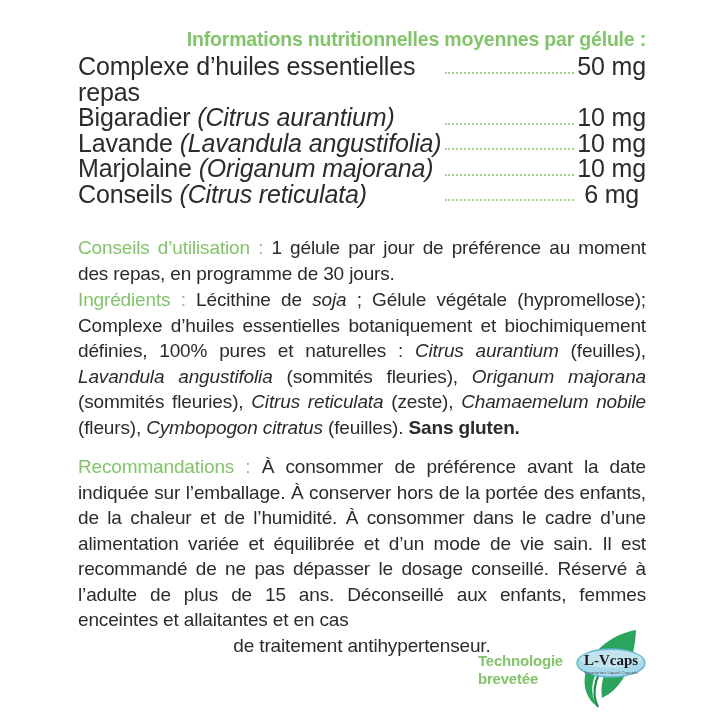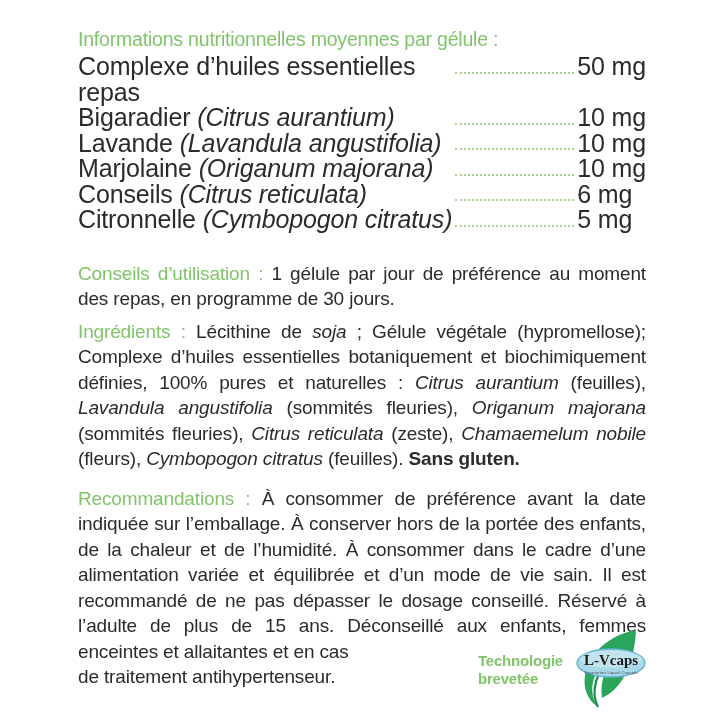"Informations nutritionnelles moyennes" .sec-heading { font-weight: 400 -> 700; text-align: none -> right }
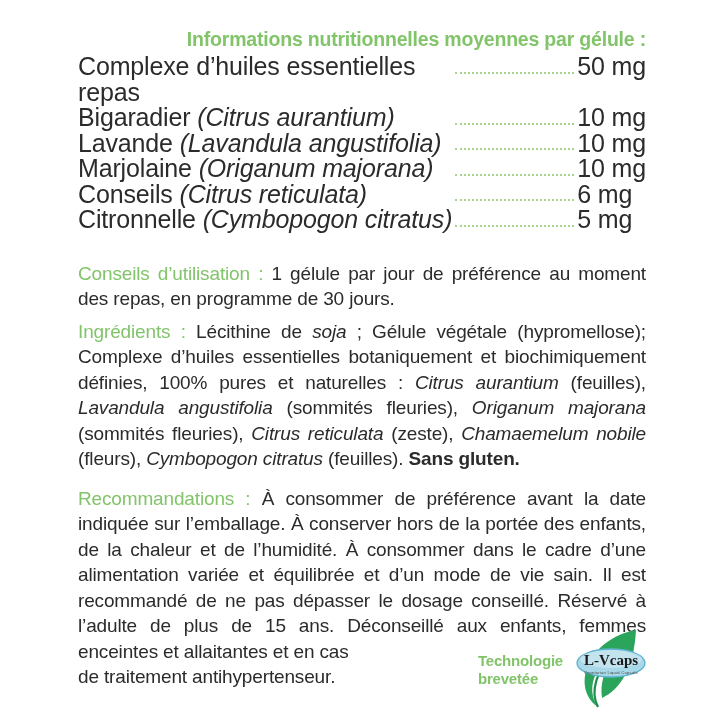"50 mg" .nutri-value { text-align: left -> center }
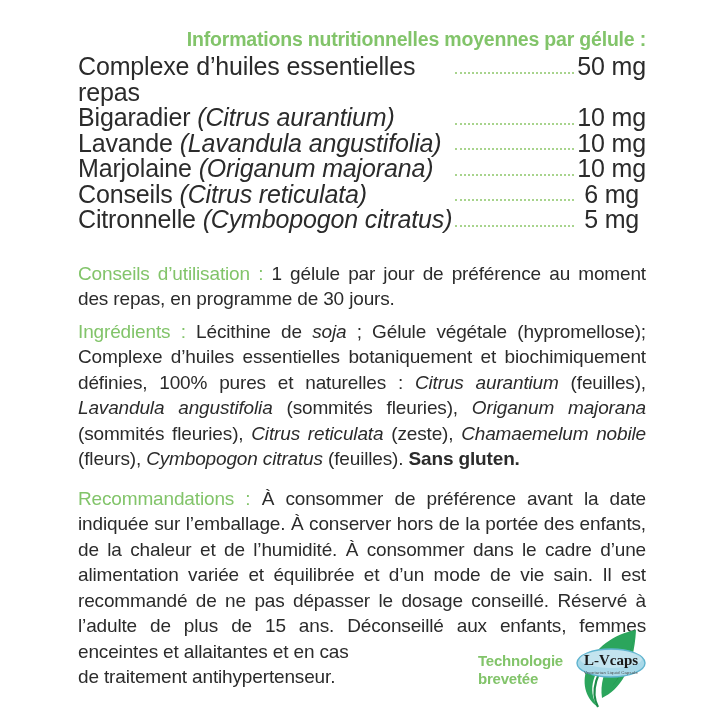"Citronnelle (Cymbopogon citratus)" tr.nutri-row { html: <tr> <td> <span>Citronnelle</span> <span>(Cymbopogon citratus)</span> </td> <td></td> <td>5 mg</td> </tr> -> none }
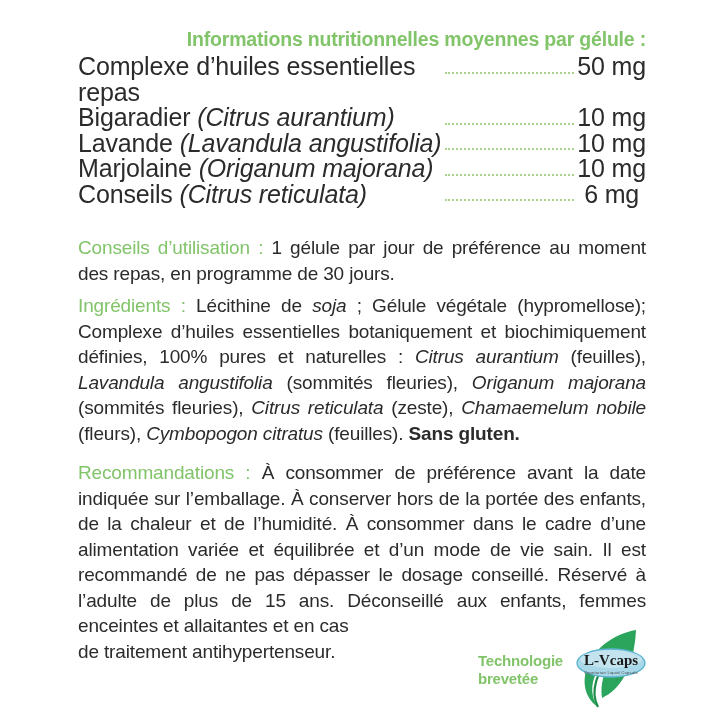"Ingrédients : Lécithine de soja" .block-ingredients { margin-top: 7px -> 1px }
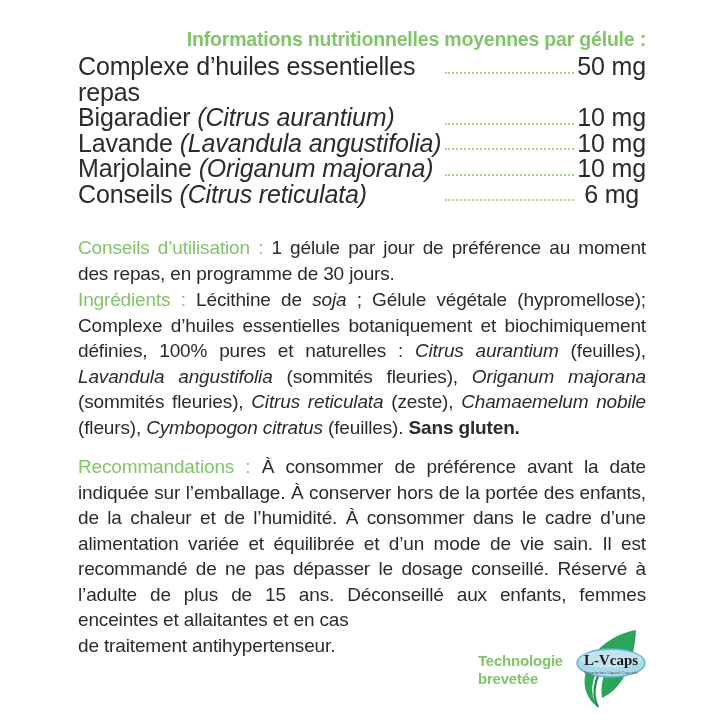"de traitement antihypertenseur." p.para { text-align: left -> center }
